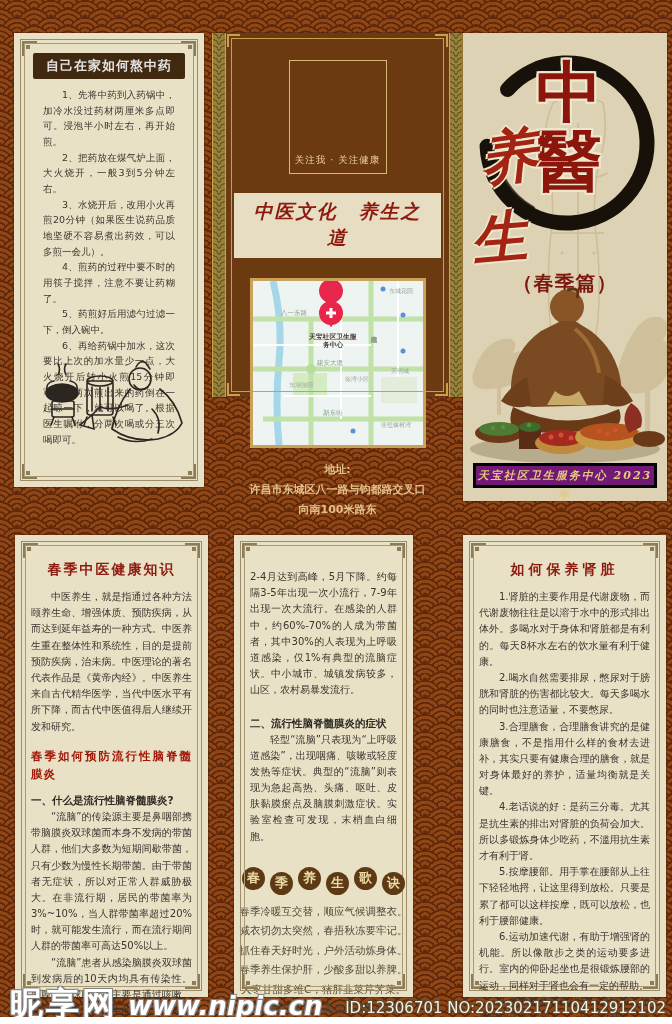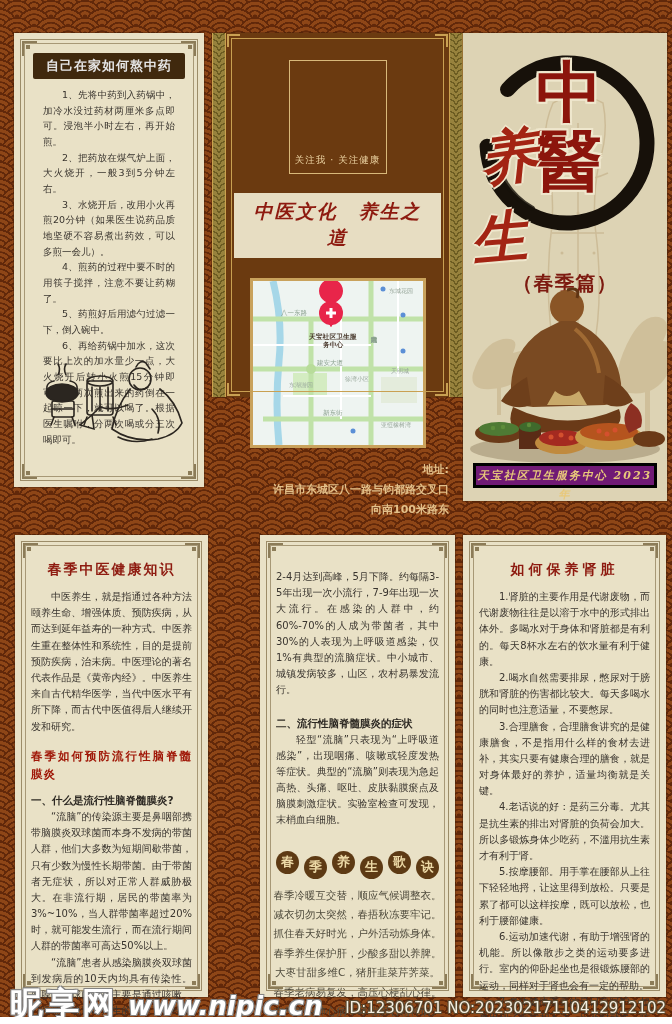"地址:" .addr { text-align: right -> center }
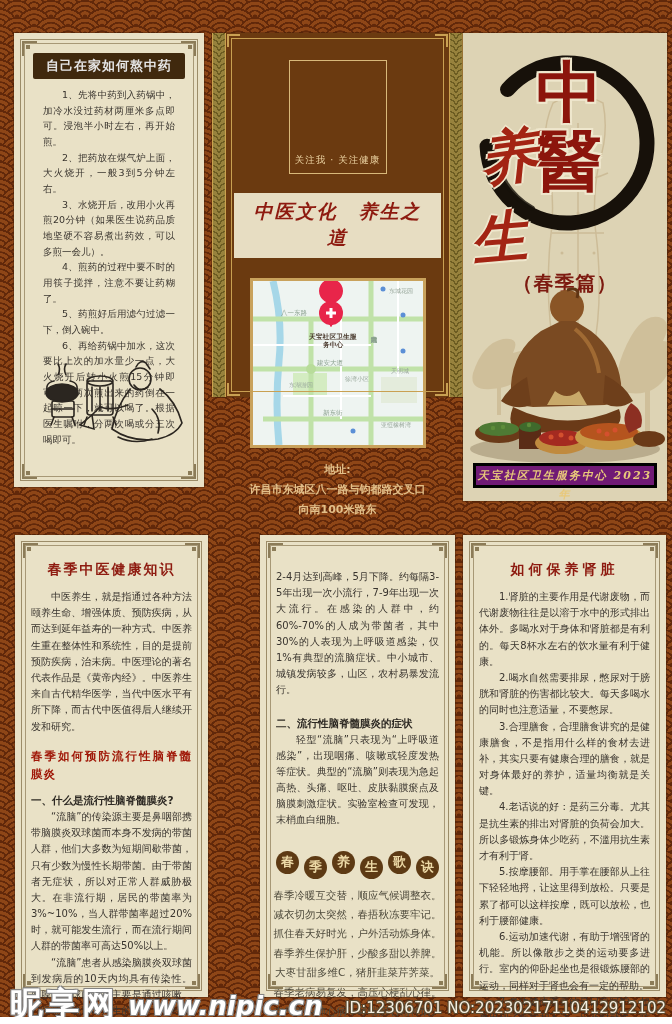"2-4月达到高峰，5月下降。约每隔3-5年出现一次小流行，7-9年出现一次大流行" #p5 { left: 260px -> 234px; width: 195px -> 179px }
